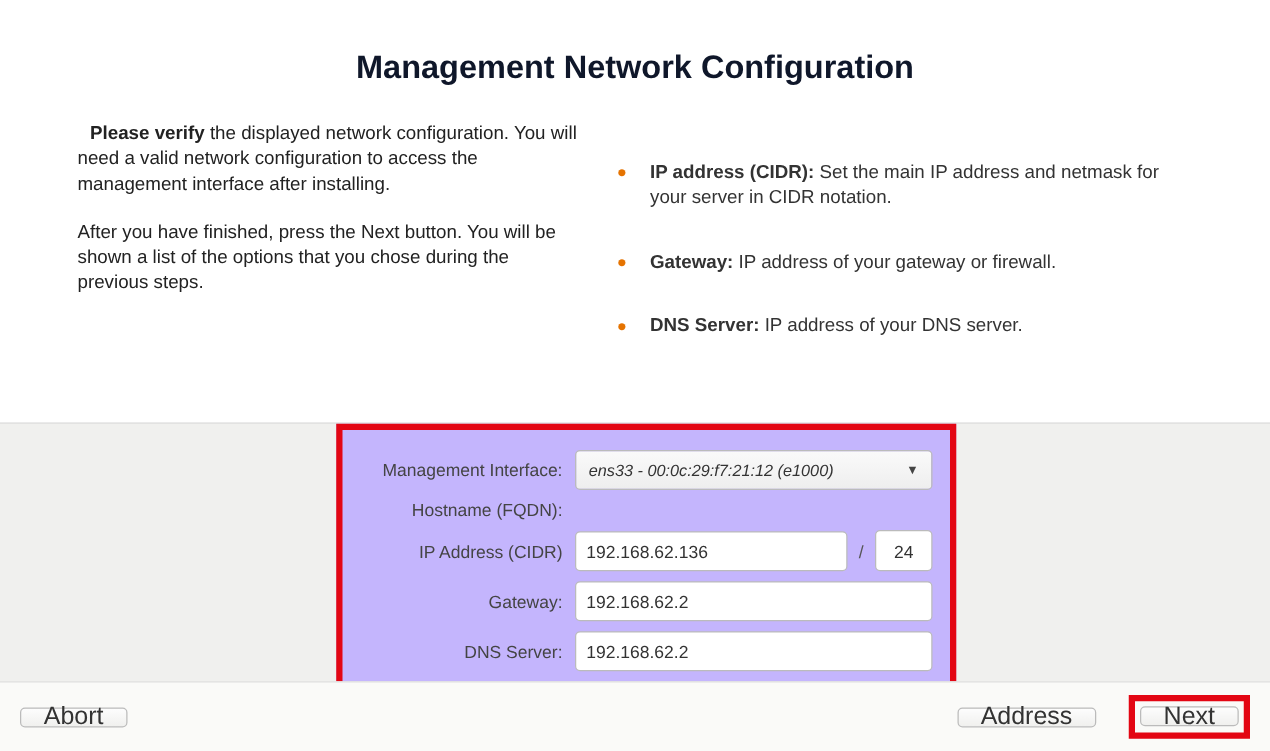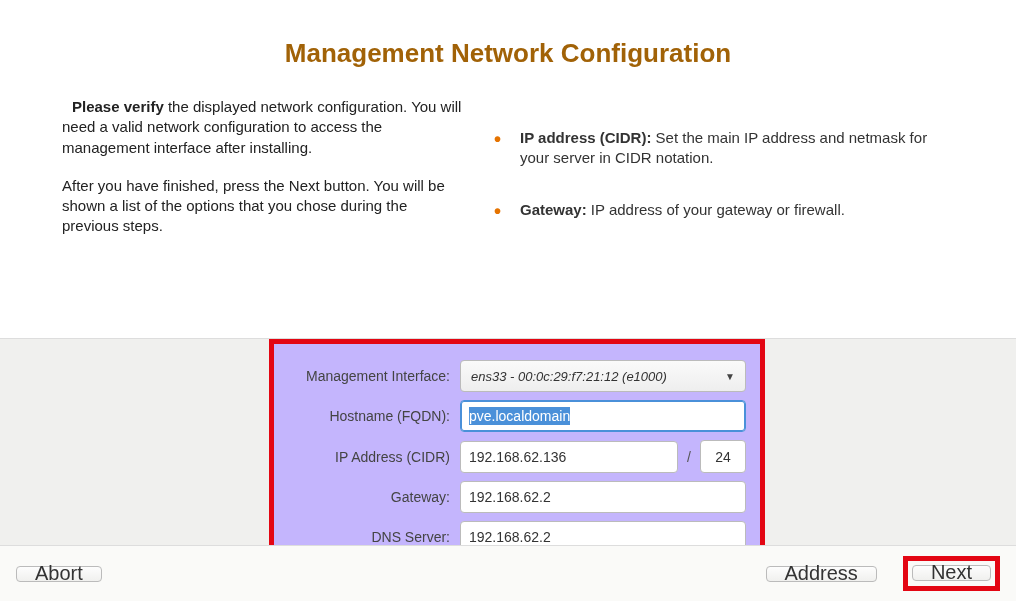"Management Network Configuration" .title { color: #a16207 -> #0f172a }
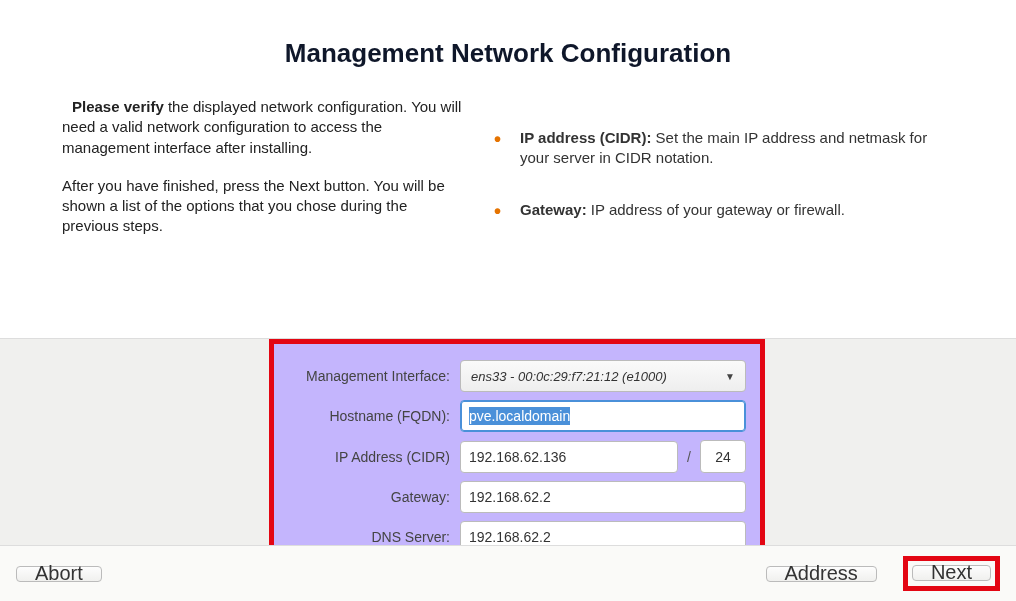"DNS Server: IP address of" li { html: none -> <li> <strong>DNS Server:</strong><span> IP address of your DNS server.</span> </li> }
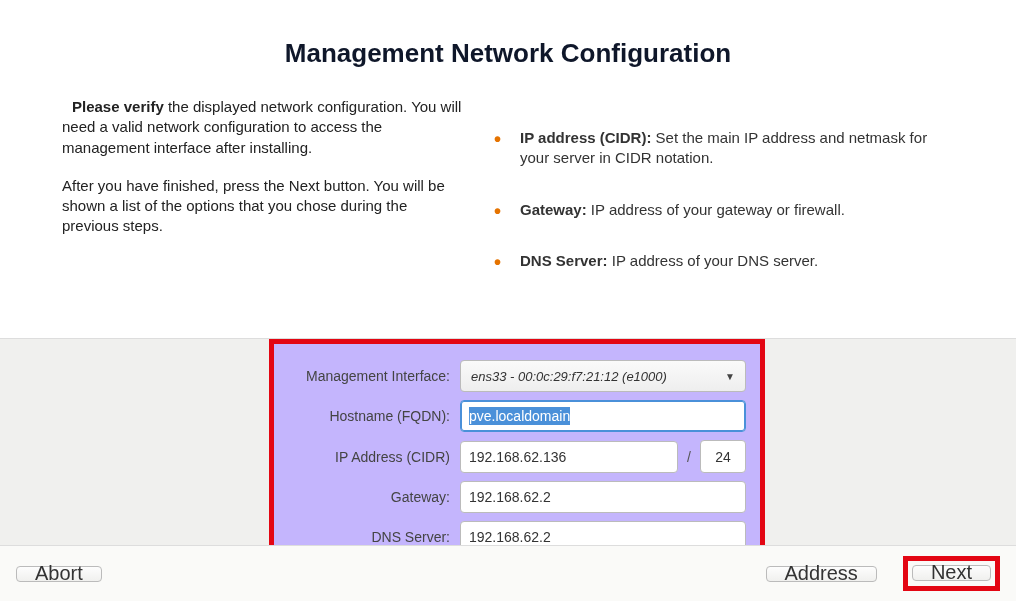"pve.localdomain" div.control { html: <div> <div> <div> <span>pve.localdomain</span> </div> </div> </div> -> none }
